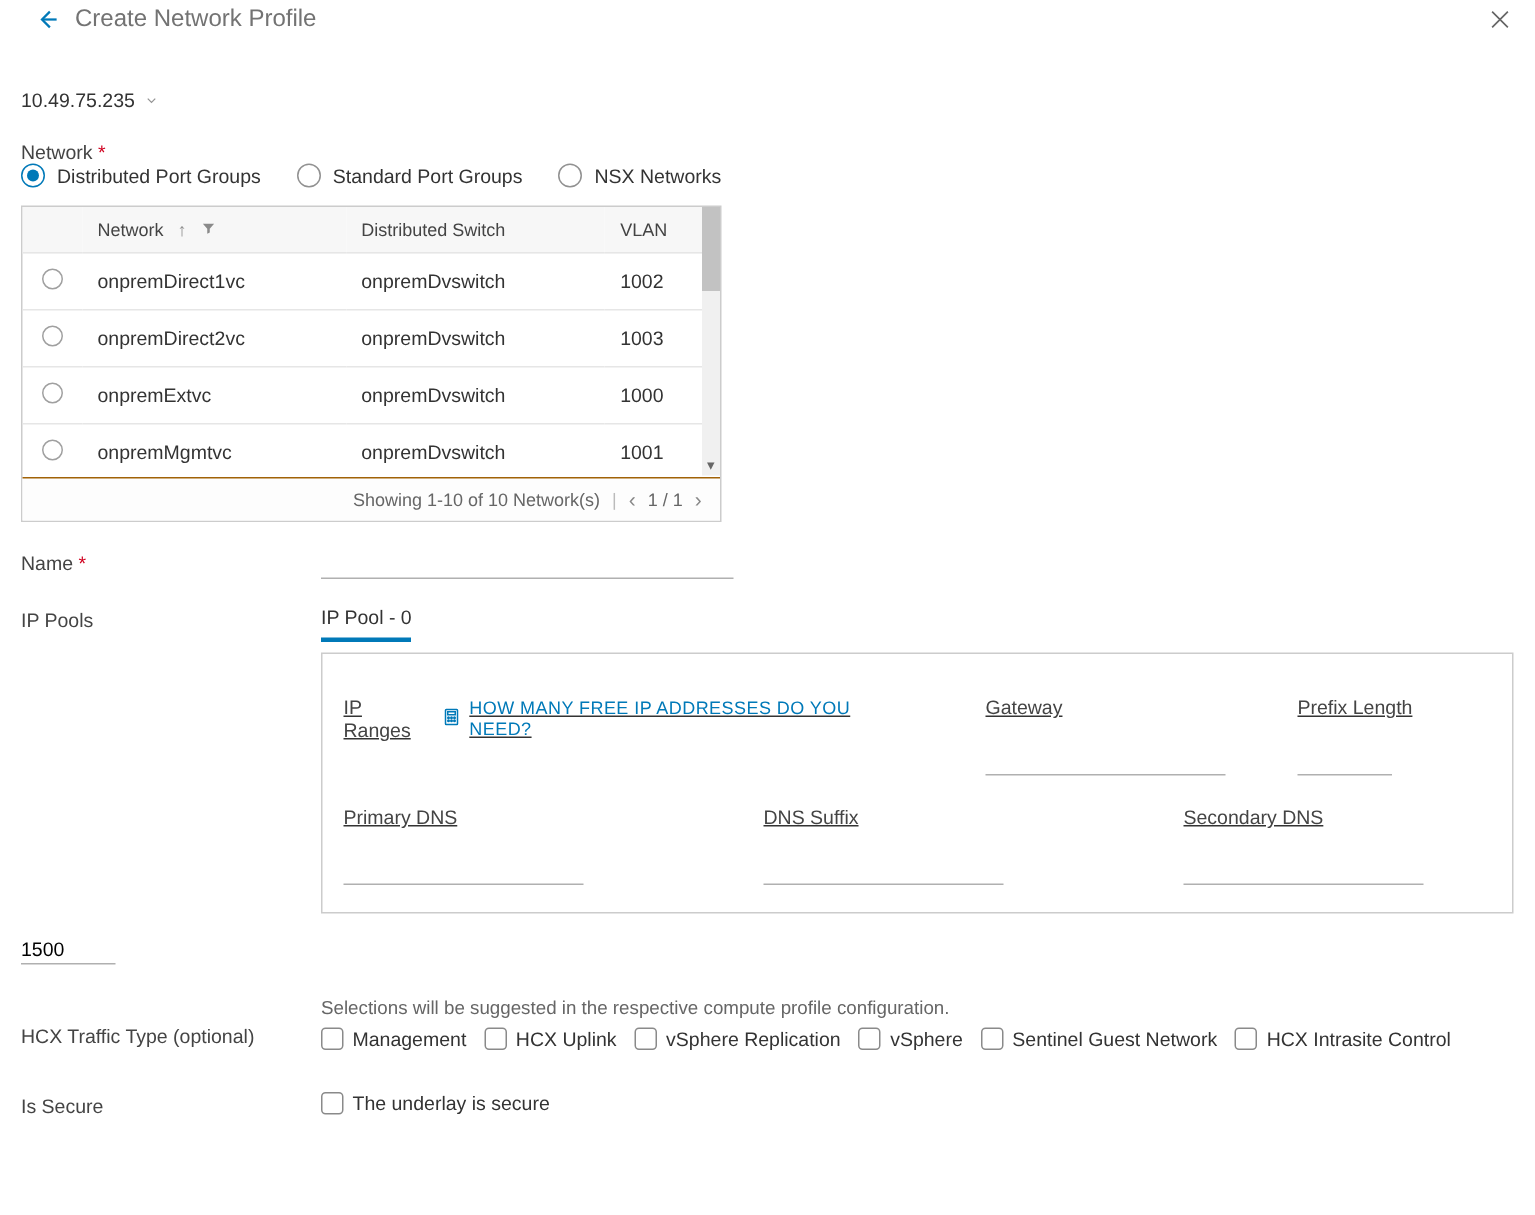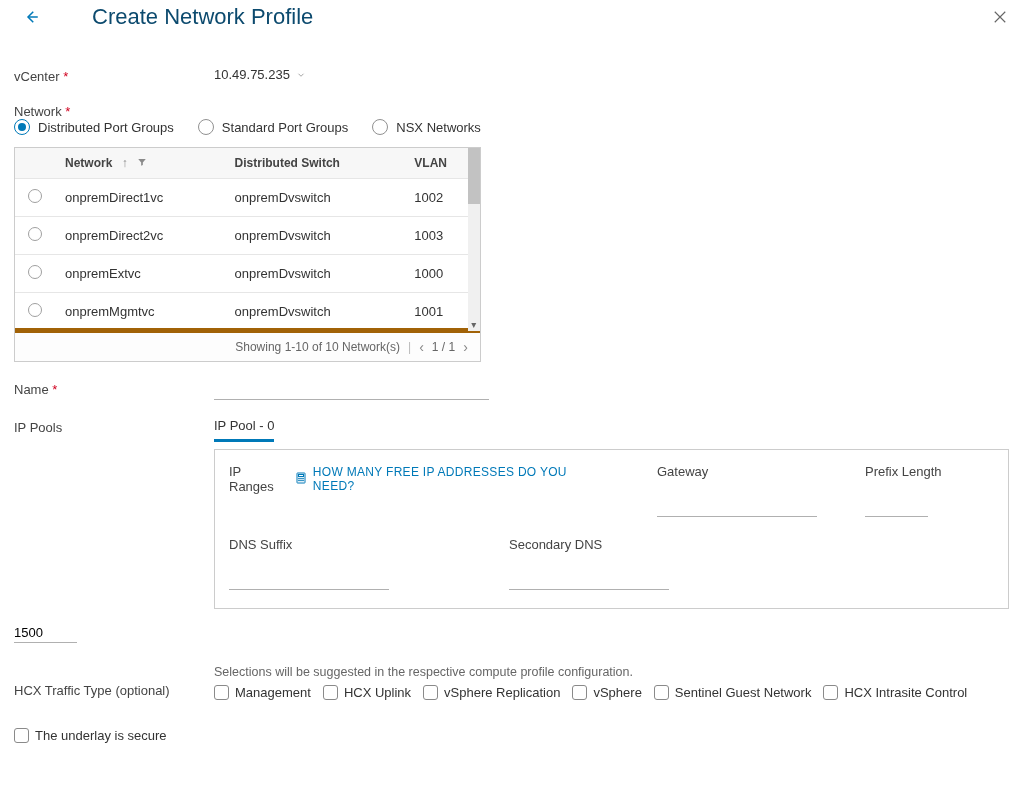"Create Network Profile" .title { color: #0c4a6e -> #737373; font-size: 22px -> 16px; margin-left: 42px -> none }
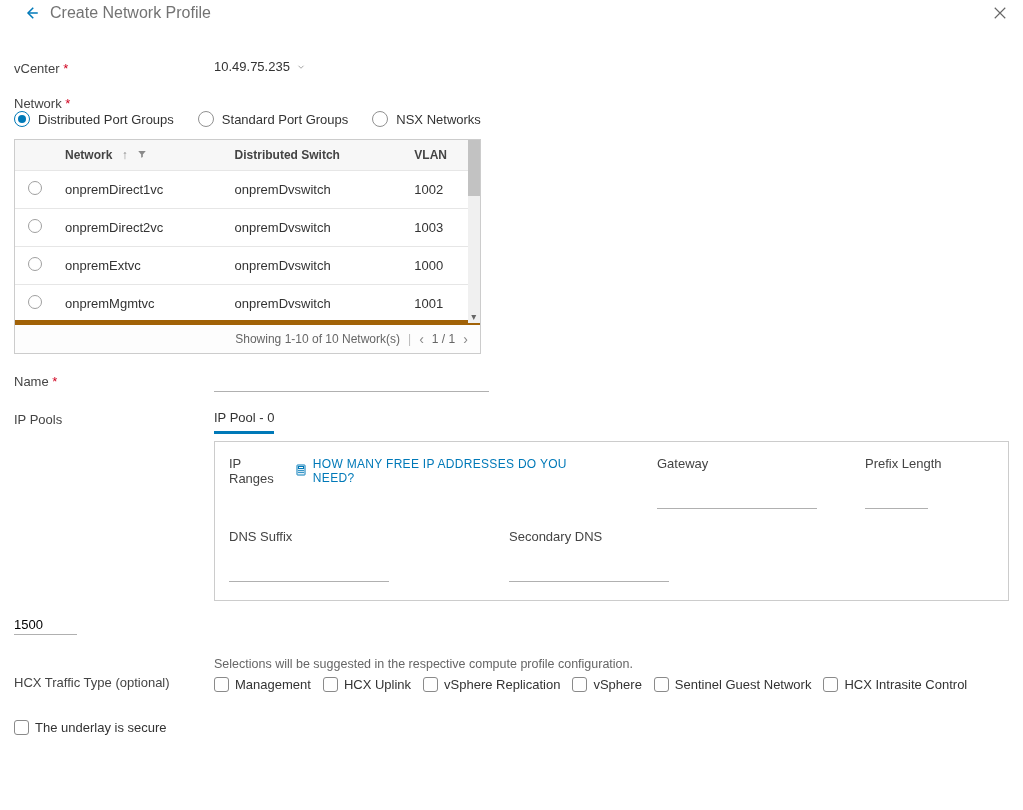"vCenter" div.lbl { html: <div>vCenter</div> -> none }
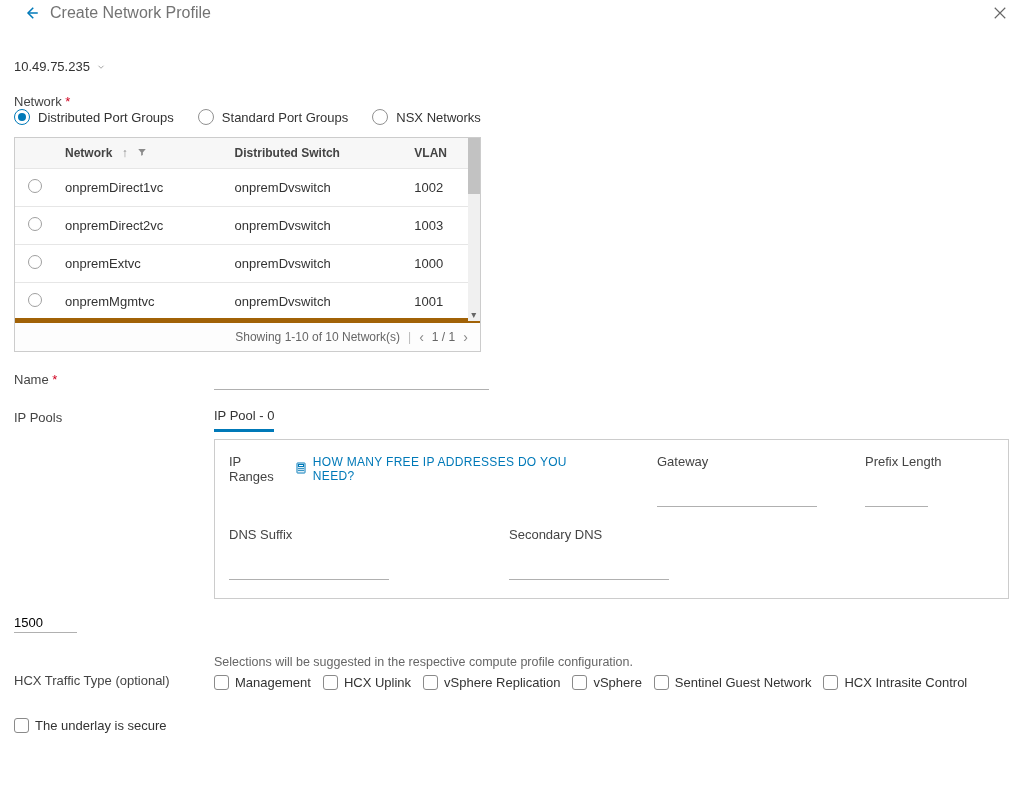"Network ↑" table.grid th { font-weight: bold -> none }
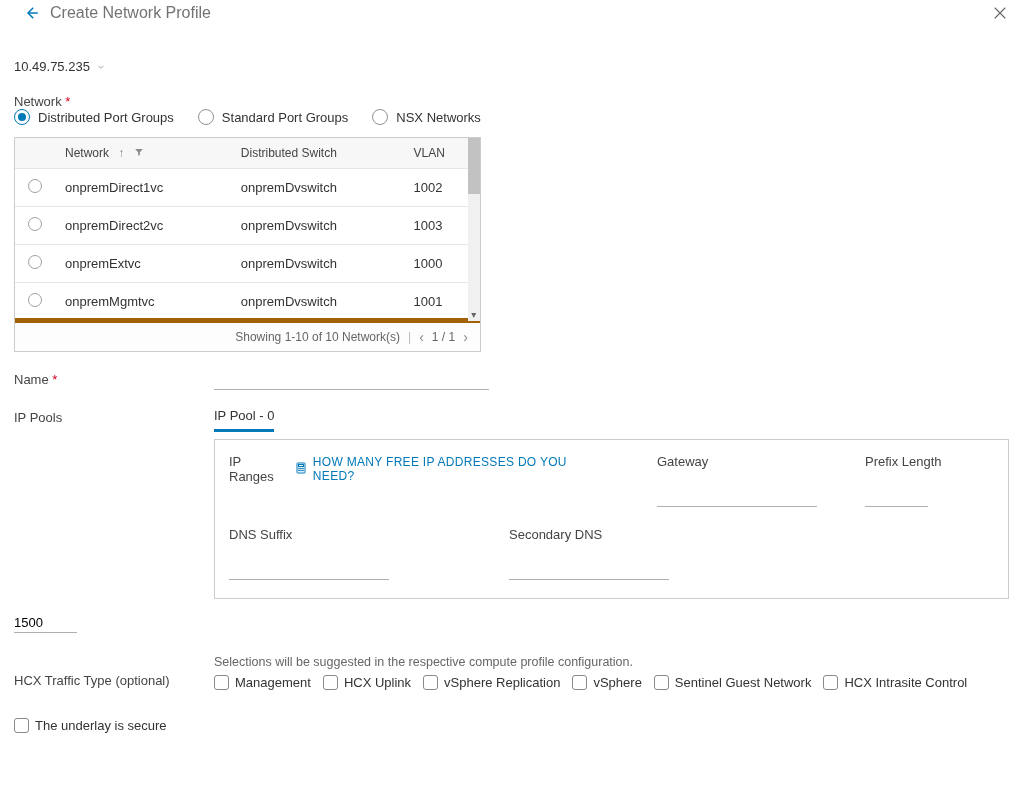"Showing 1-10 of 10 Network(s)" .table-footer { border-top: 5px solid #a16207 -> 1px solid #a16207 }
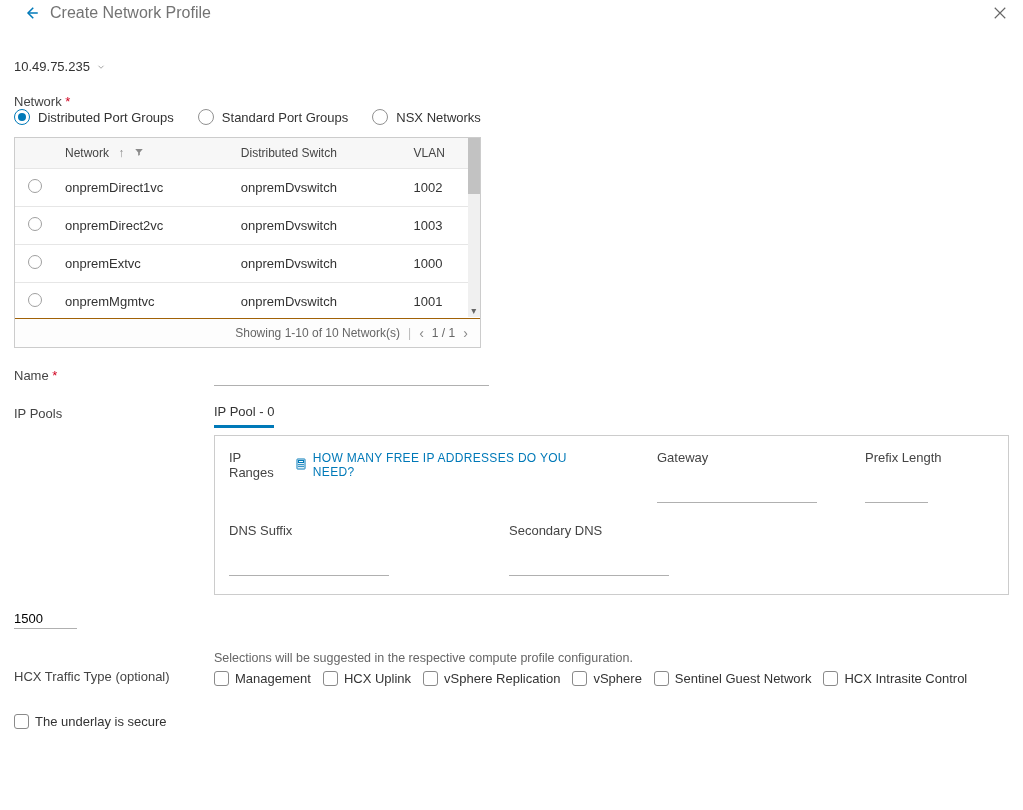"IP Ranges" .pool-box { padding: 14px 40px 18px 14px -> 28px 40px 18px 14px; text-decoration: none -> underline }
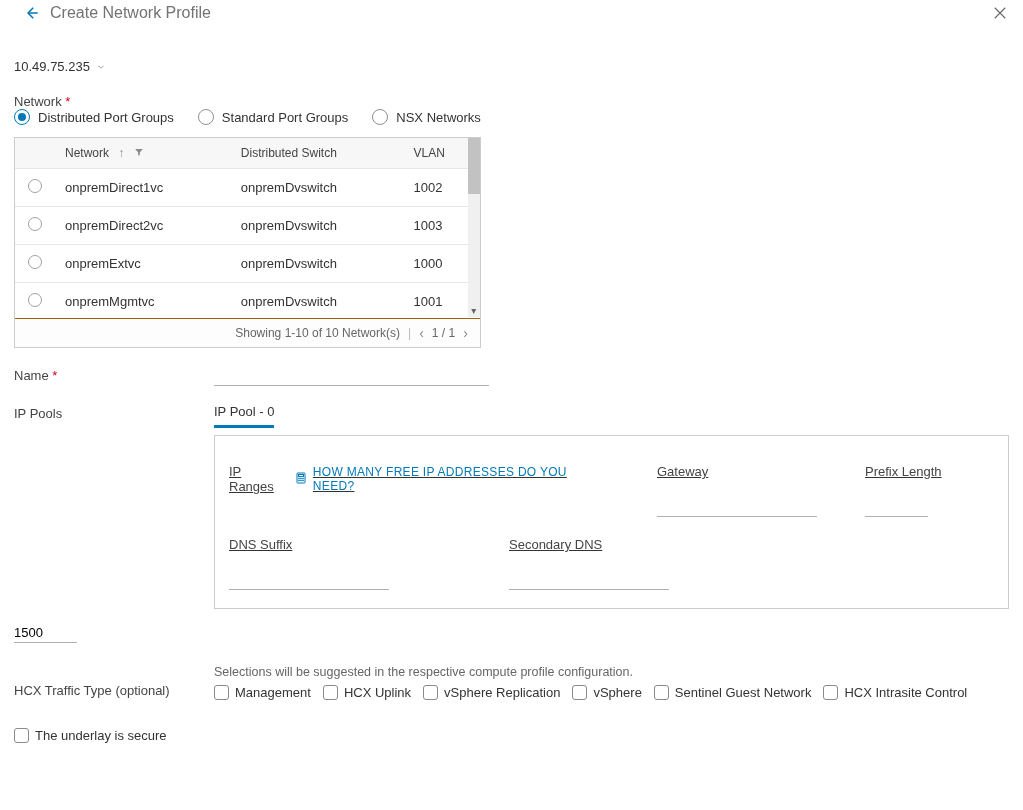"Primary DNS" div.field-stack { html: none -> <div> <span>Primary DNS</span> <input> </div> }
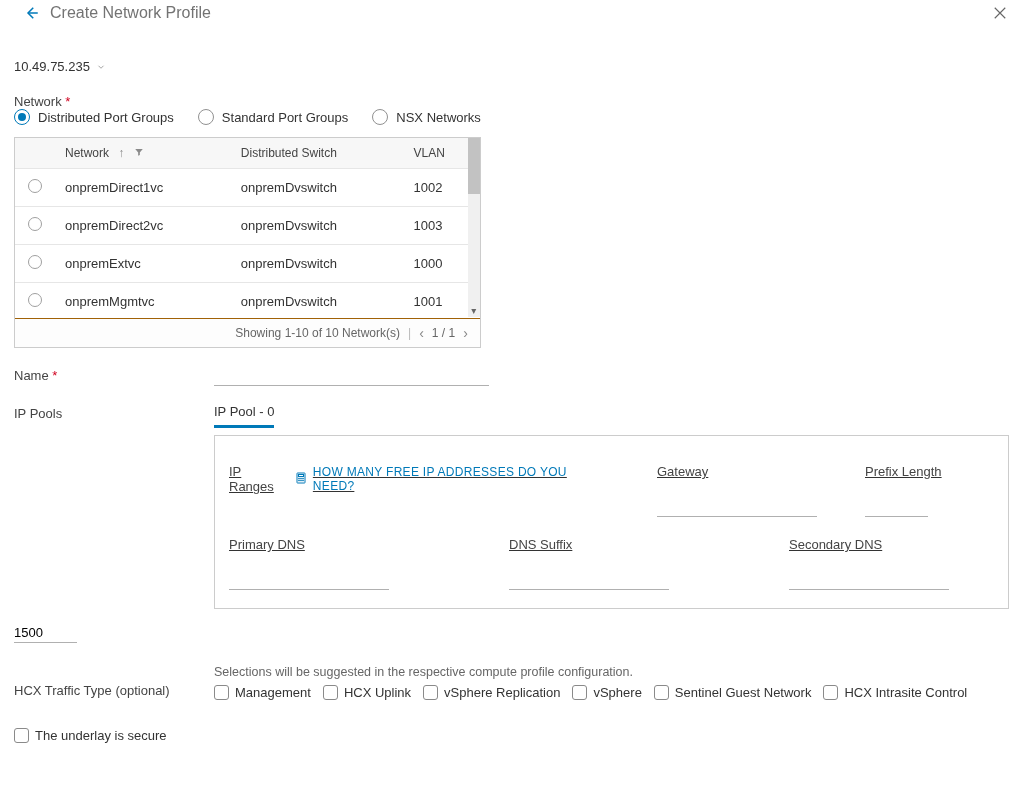"Is Secure" div.lbl { html: none -> <div>Is Secure</div> }
